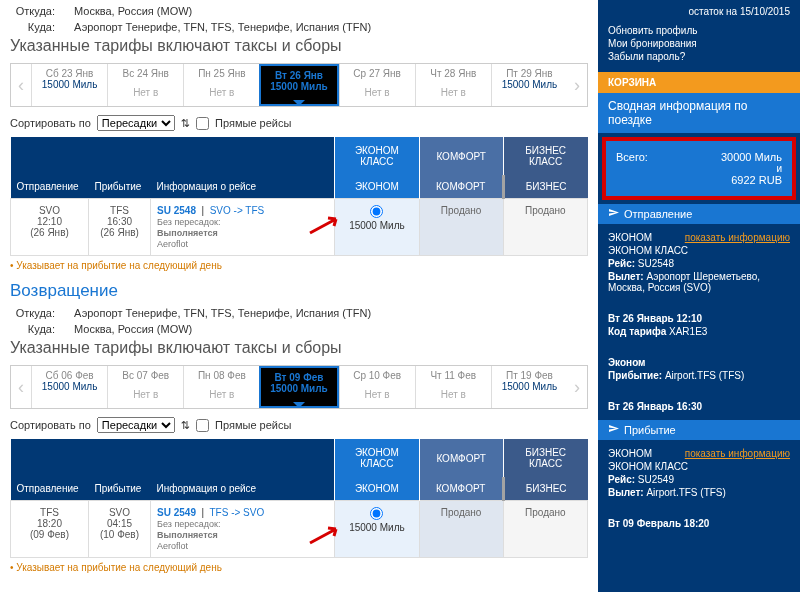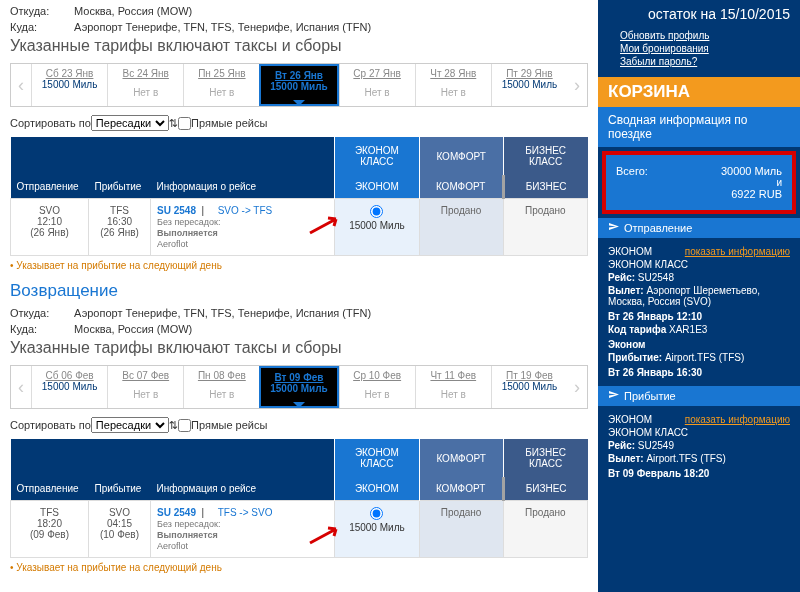"Откуда:" .route-info .label { text-align: none -> right }
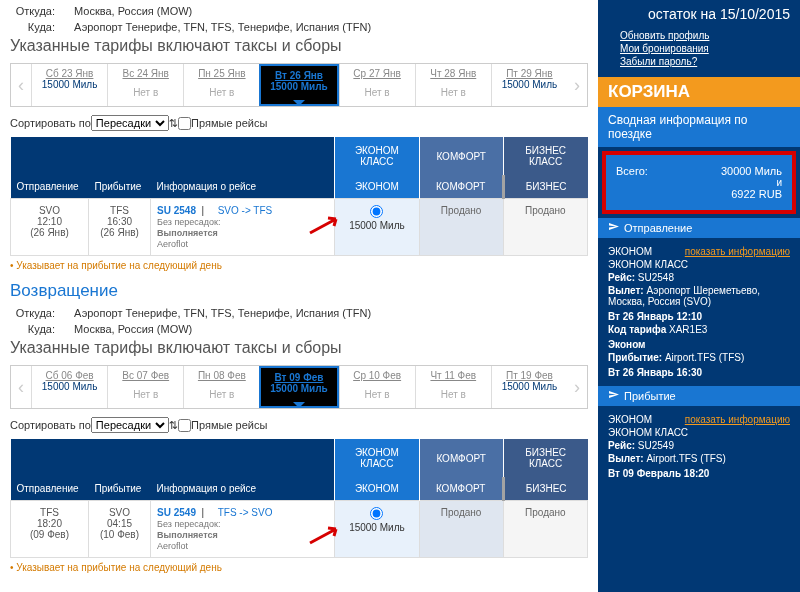"остаток на 15/10/2015" .sb-top { font-size: 14px -> 10px }
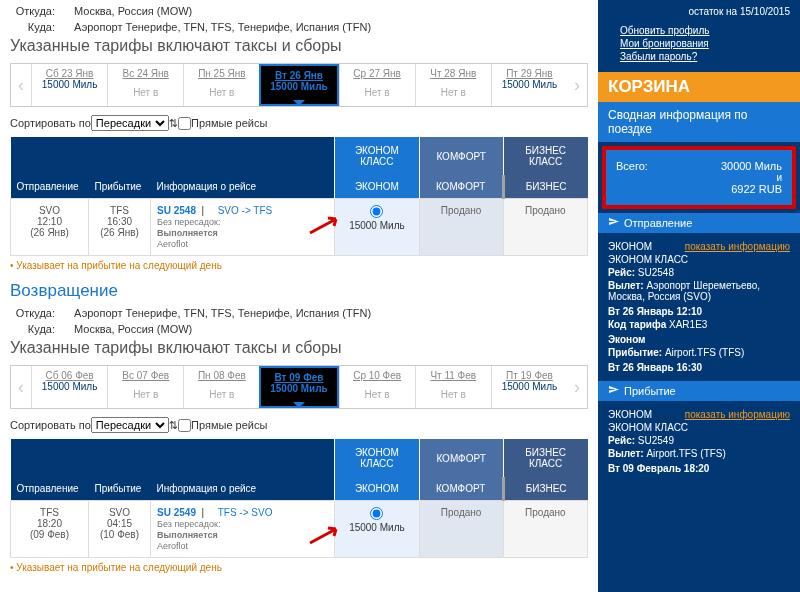"Обновить профиль" .sb-links a { margin: 2px 12px -> 2px 0; text-decoration: underline -> none }
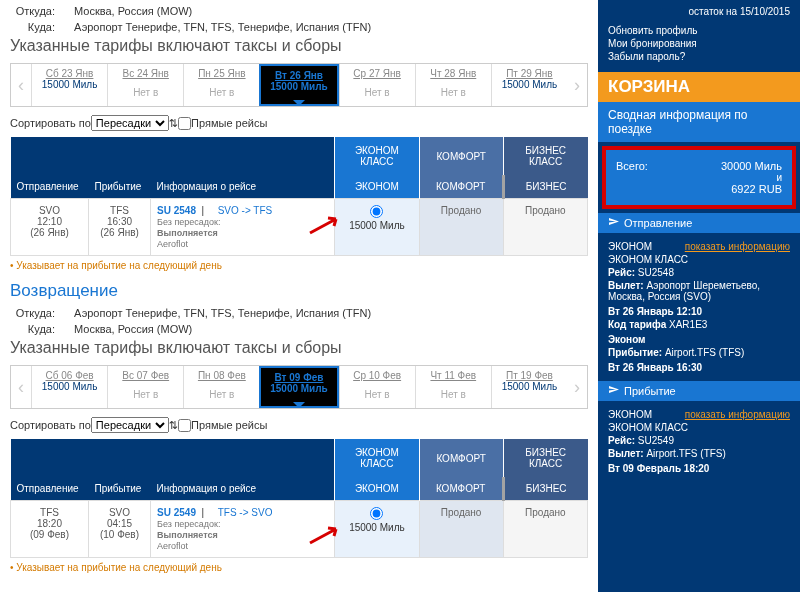"Сб 23 Янв" .date-cell .day { text-decoration: underline -> none }
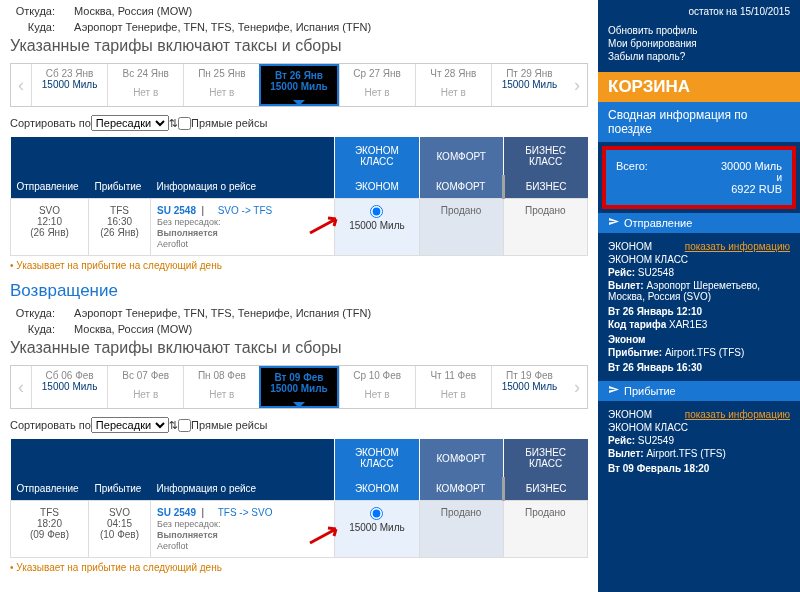"КОРЗИНА" .sb-basket { font-size: 17px -> 10px }
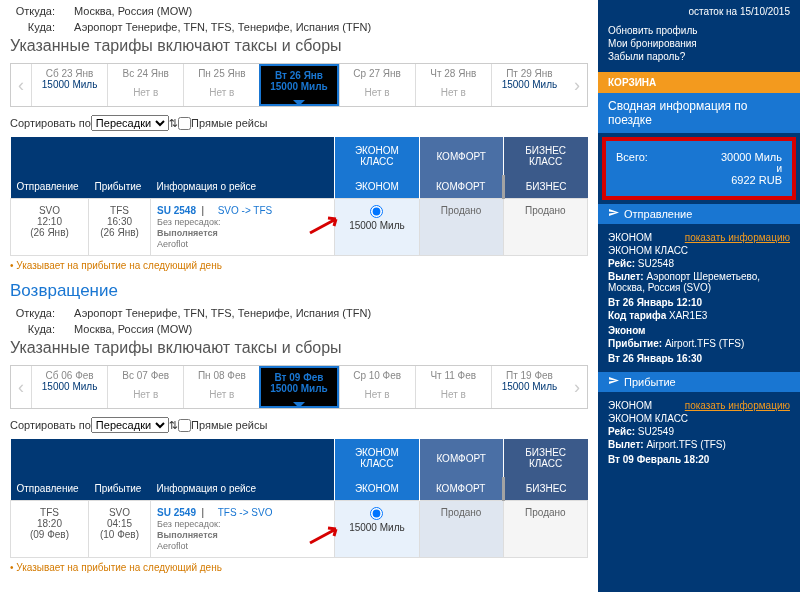"Сортировать по" .sort-row { gap: none -> 6px }
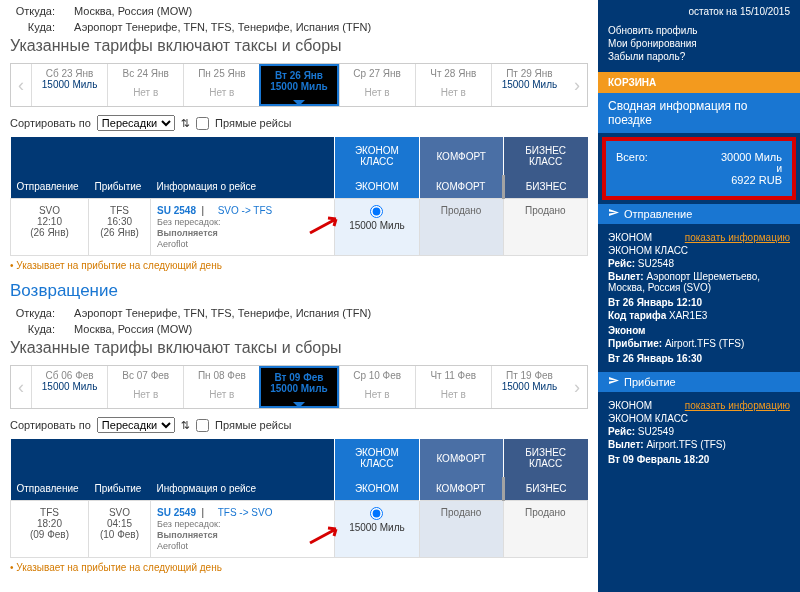"SVO -> TFS" .ft-body .info .route { margin-left: 8px -> none }
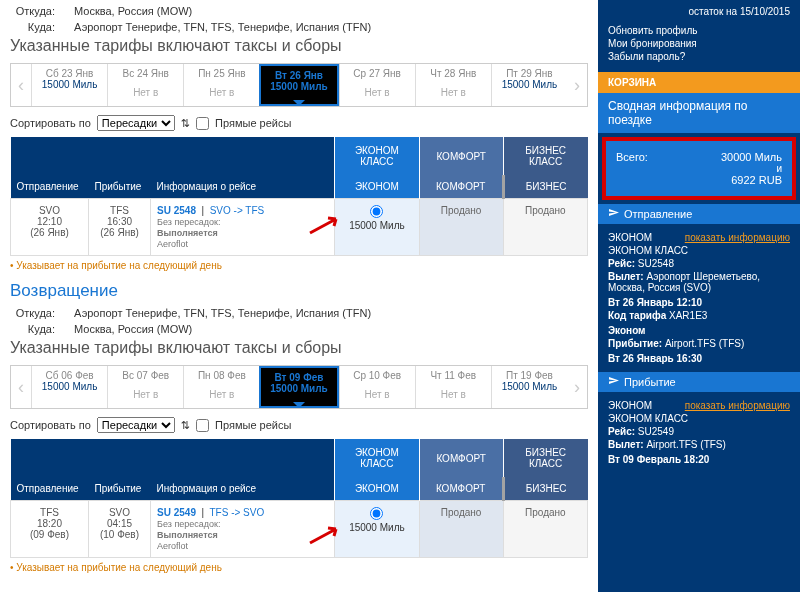"Вт 26 Январь 12:10" .sb-seg .b { margin-top: 4px -> 20px }
